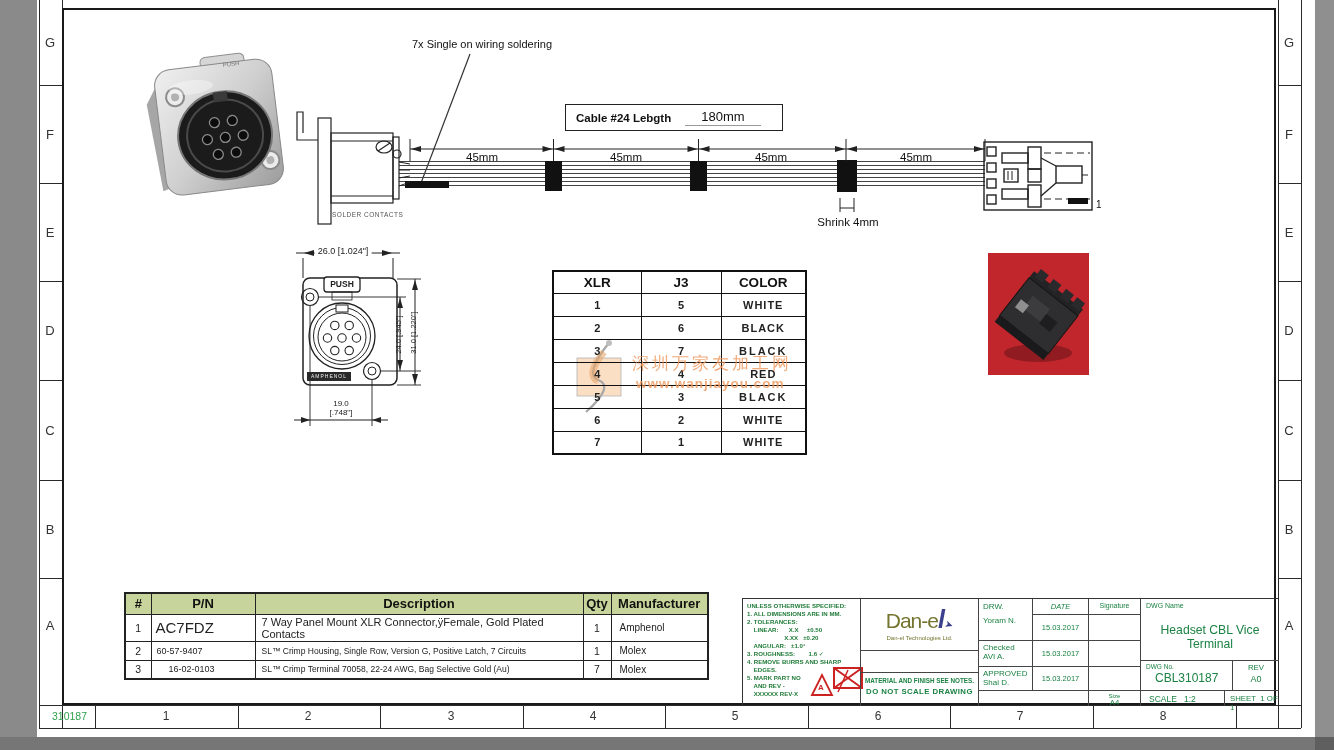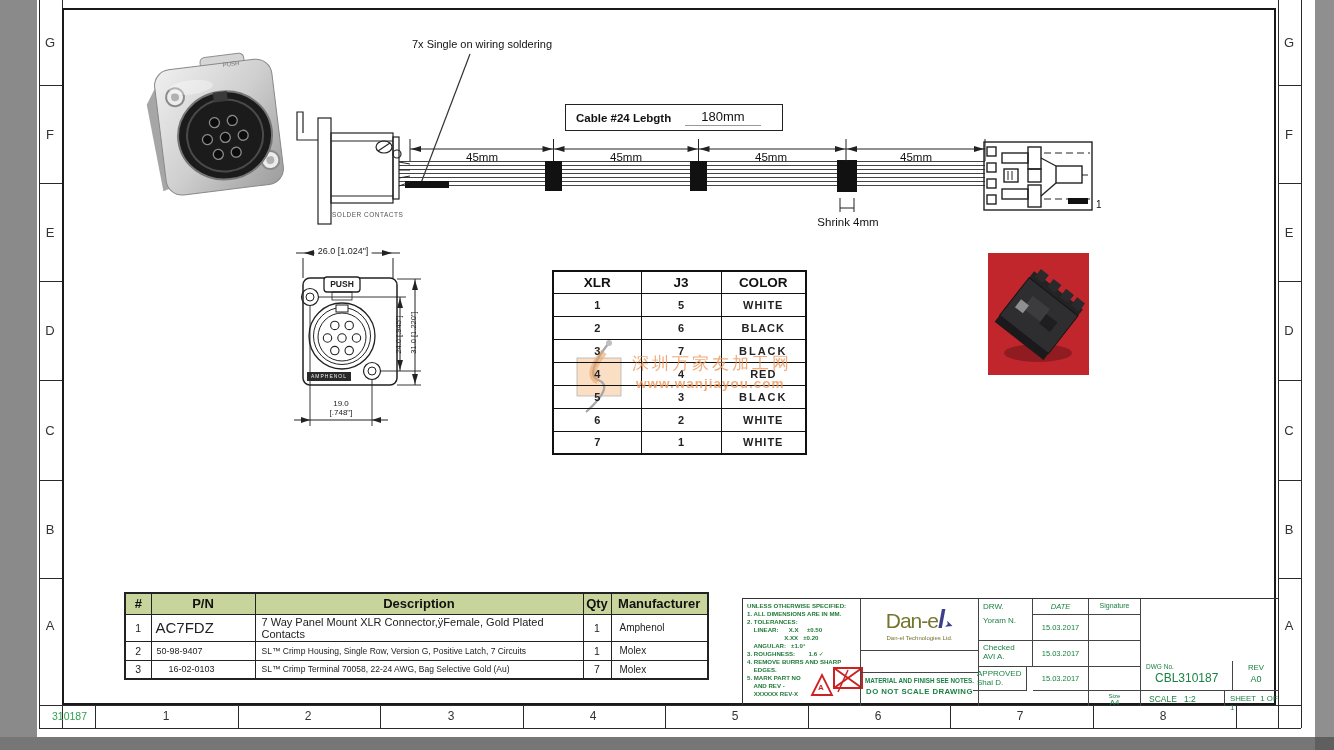"Headset CBL Vice Terminal" div.tc { html: none -> <div> <div>DWG Name</div> <div>Headset CBL Vice Terminal</div> </div> }
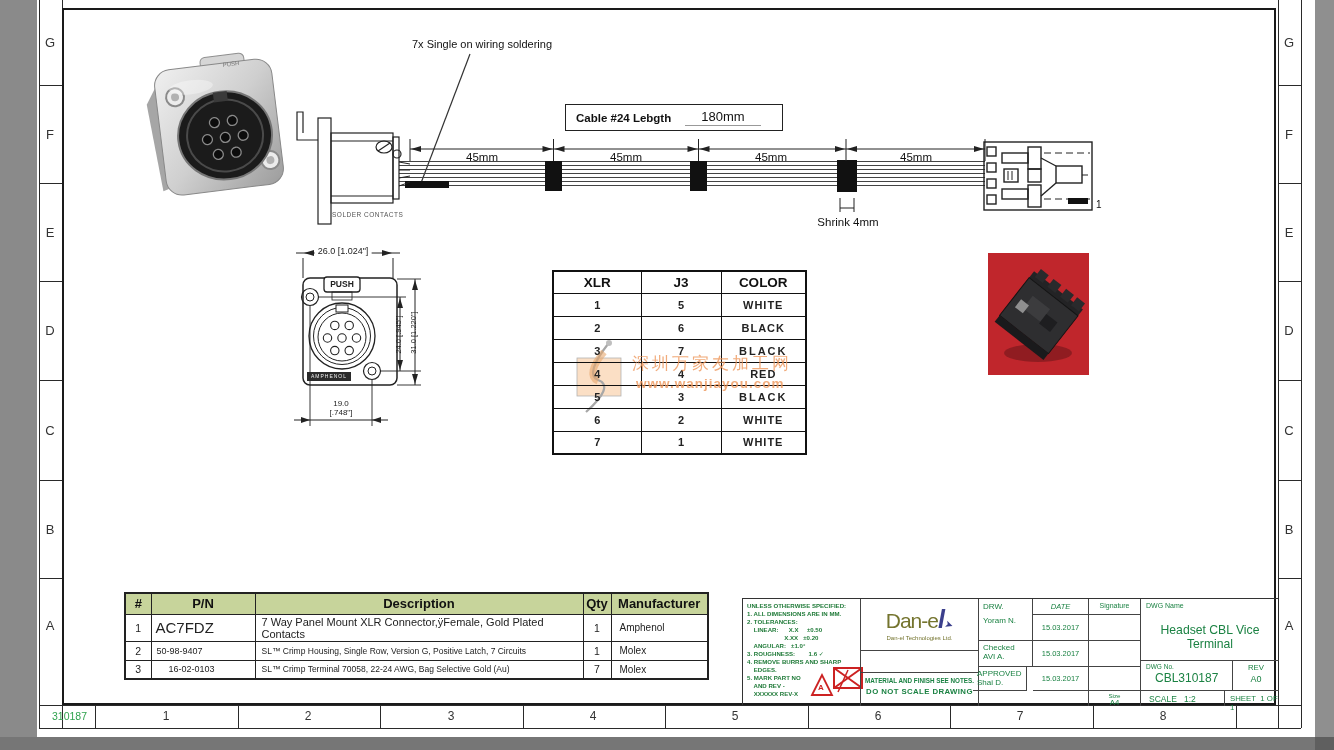"50-98-9407" td { text: 50-98-9407 -> 60-57-9407 }
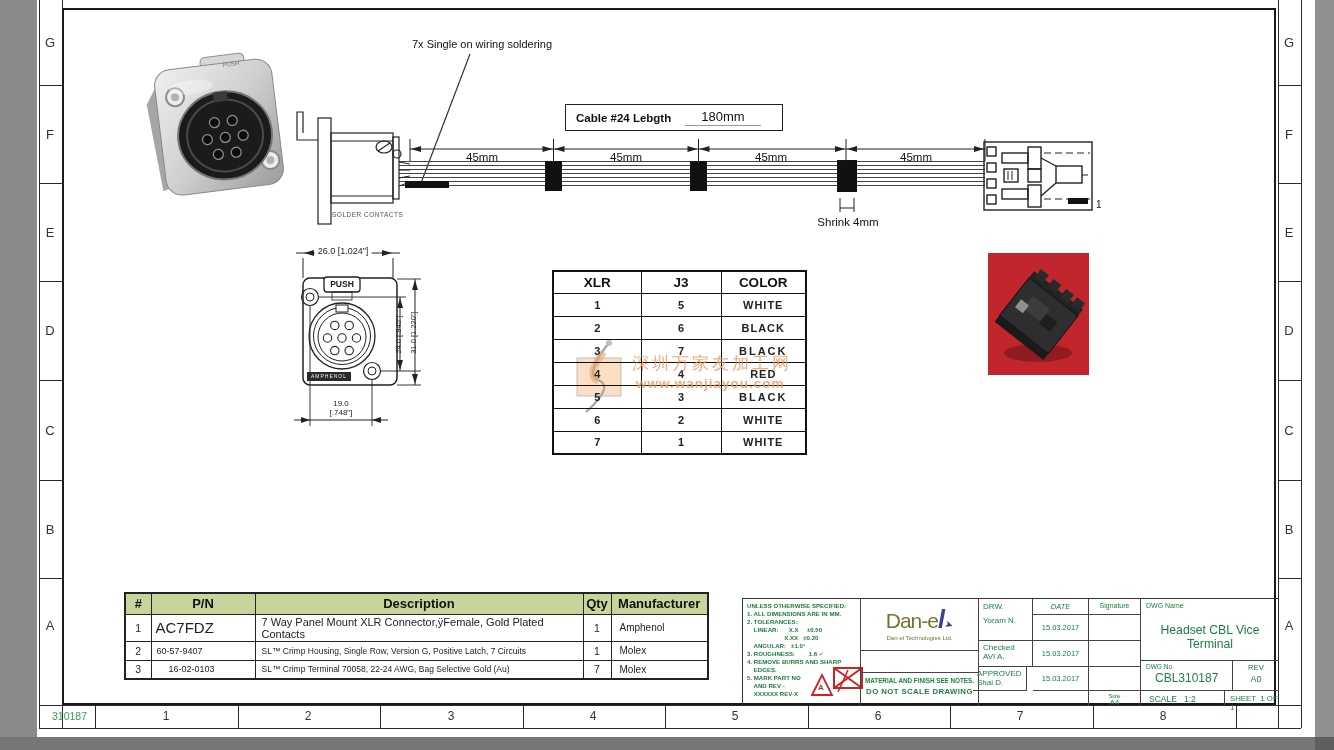"APPROVED" div.tc { left: 230px -> 236px }
